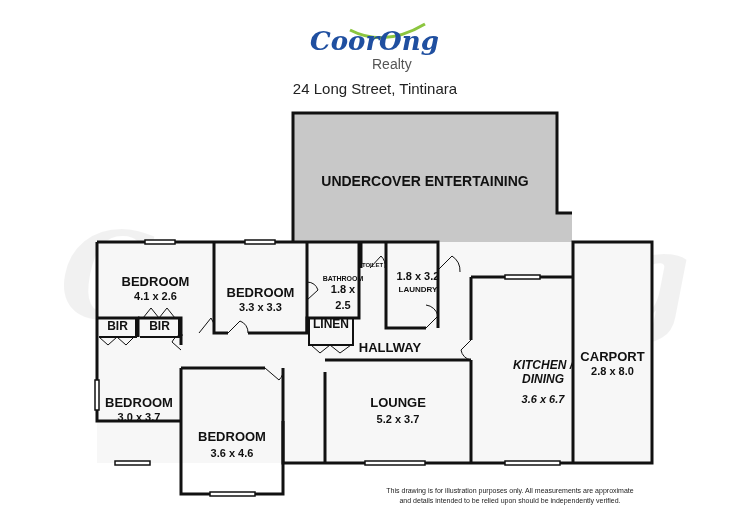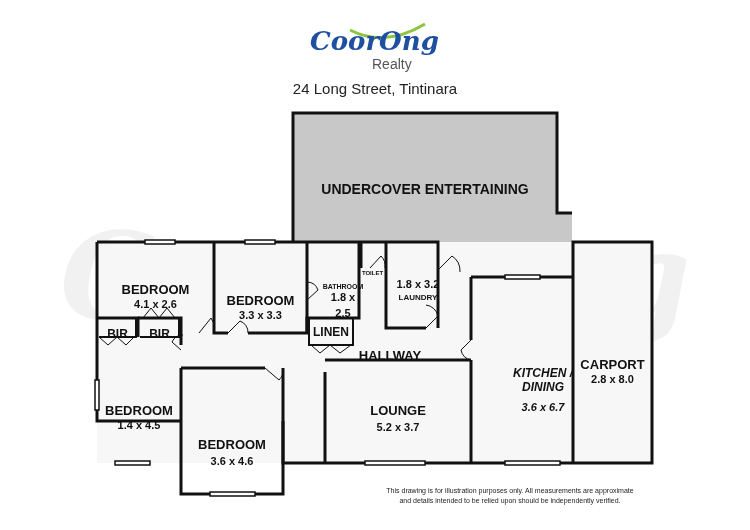"UNDERCOVER ENTERTAINING" .lbl { margin-top: 8px -> none }
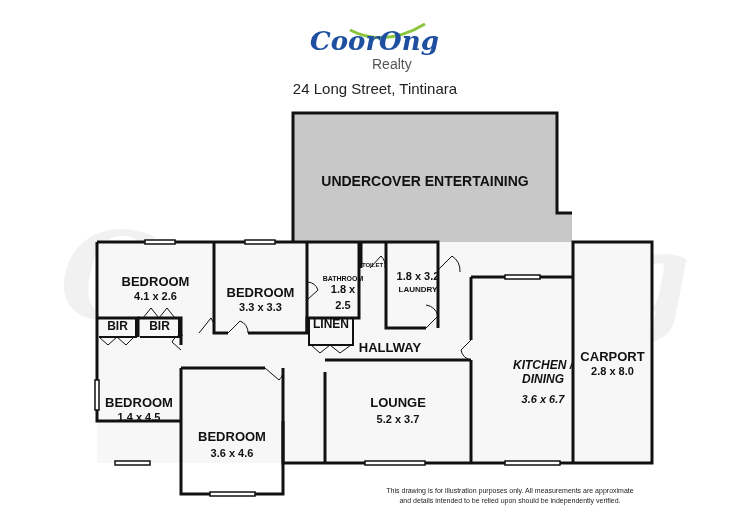"1.4 x 4.5" span.d { text: 1.4 x 4.5 -> 3.0 x 3.7 }
